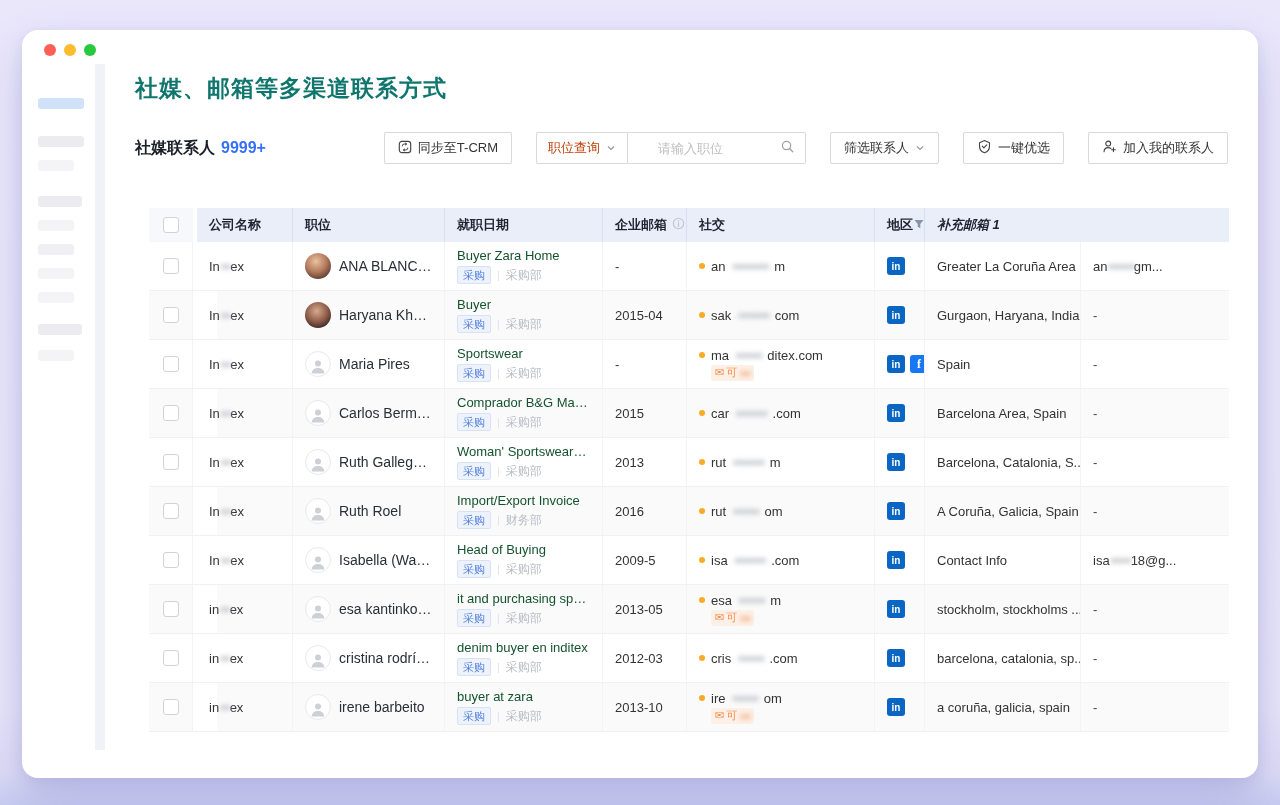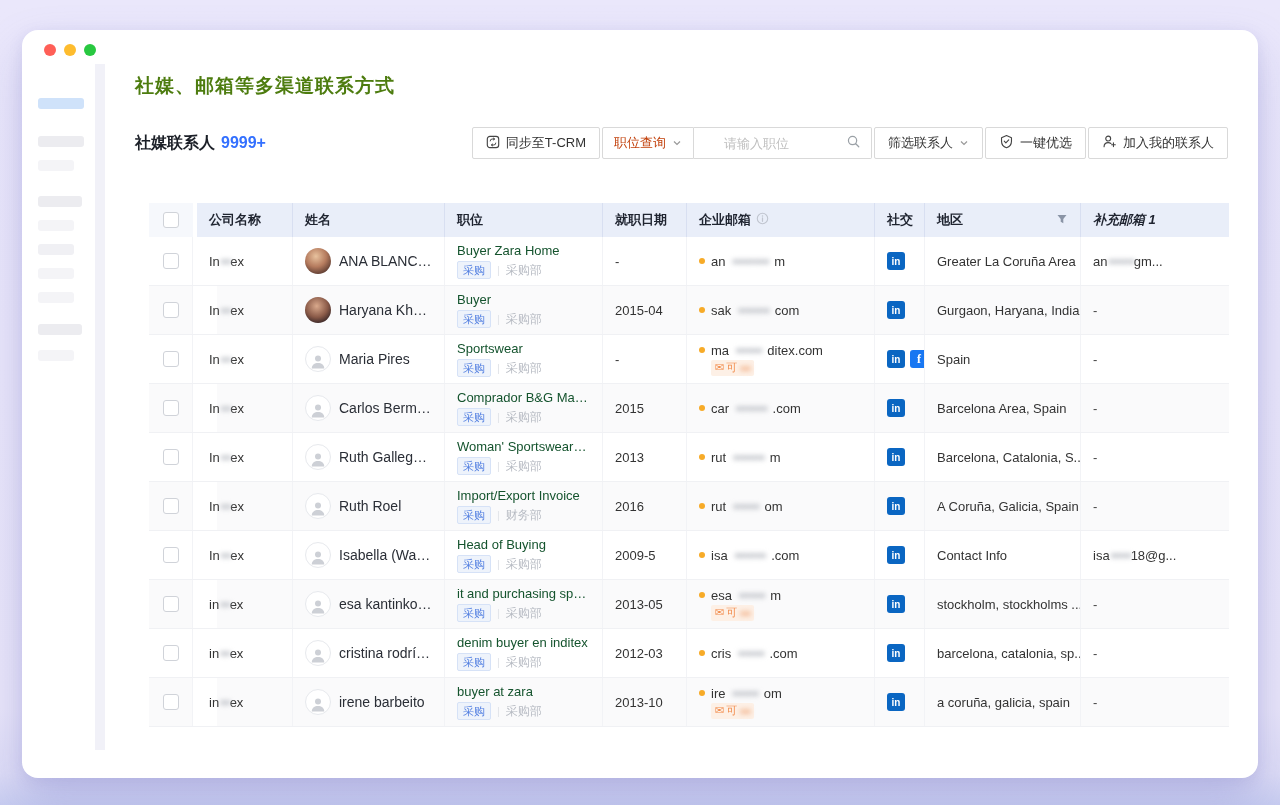"社媒、邮箱等多渠道联系方式" .page-title { color: #4d7c0f -> #0f766e; font-size: 19px -> 23px }
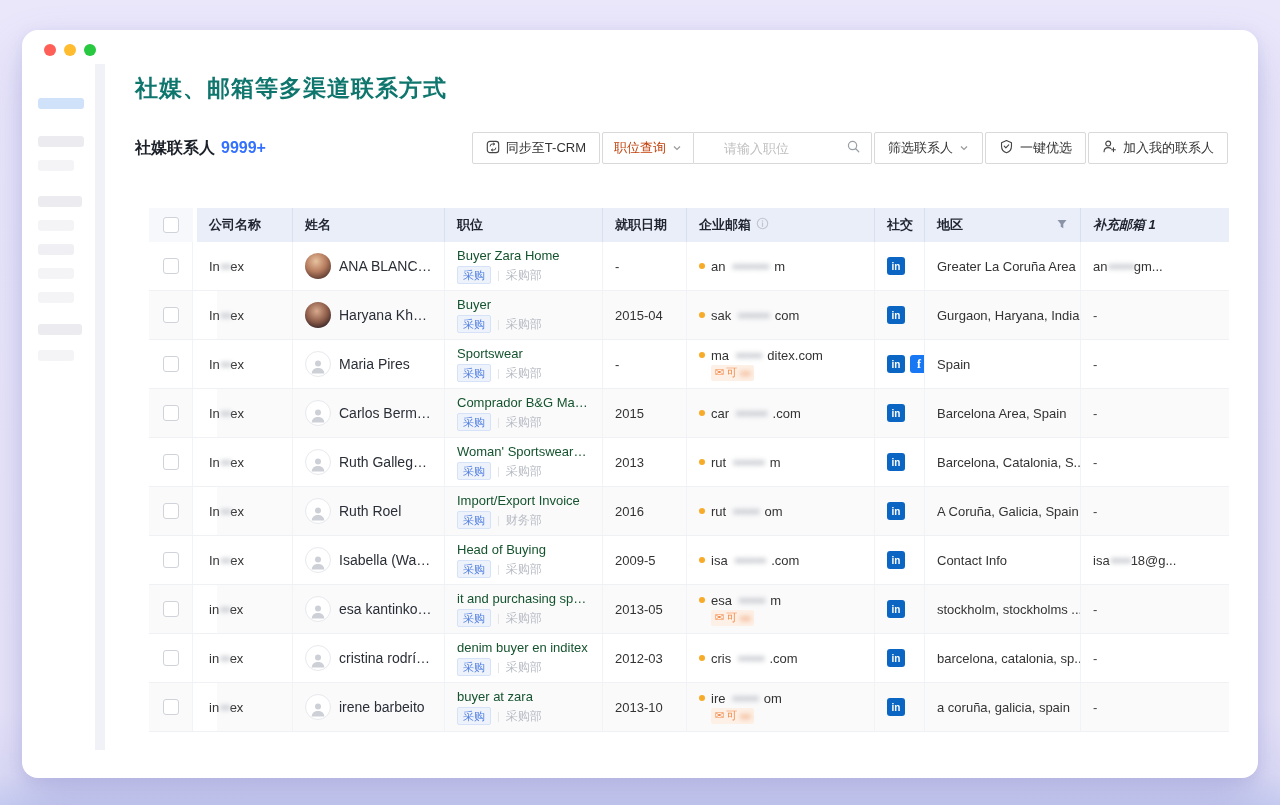"同步至T-CRM" .toolbar { gap: 2px -> 24px }
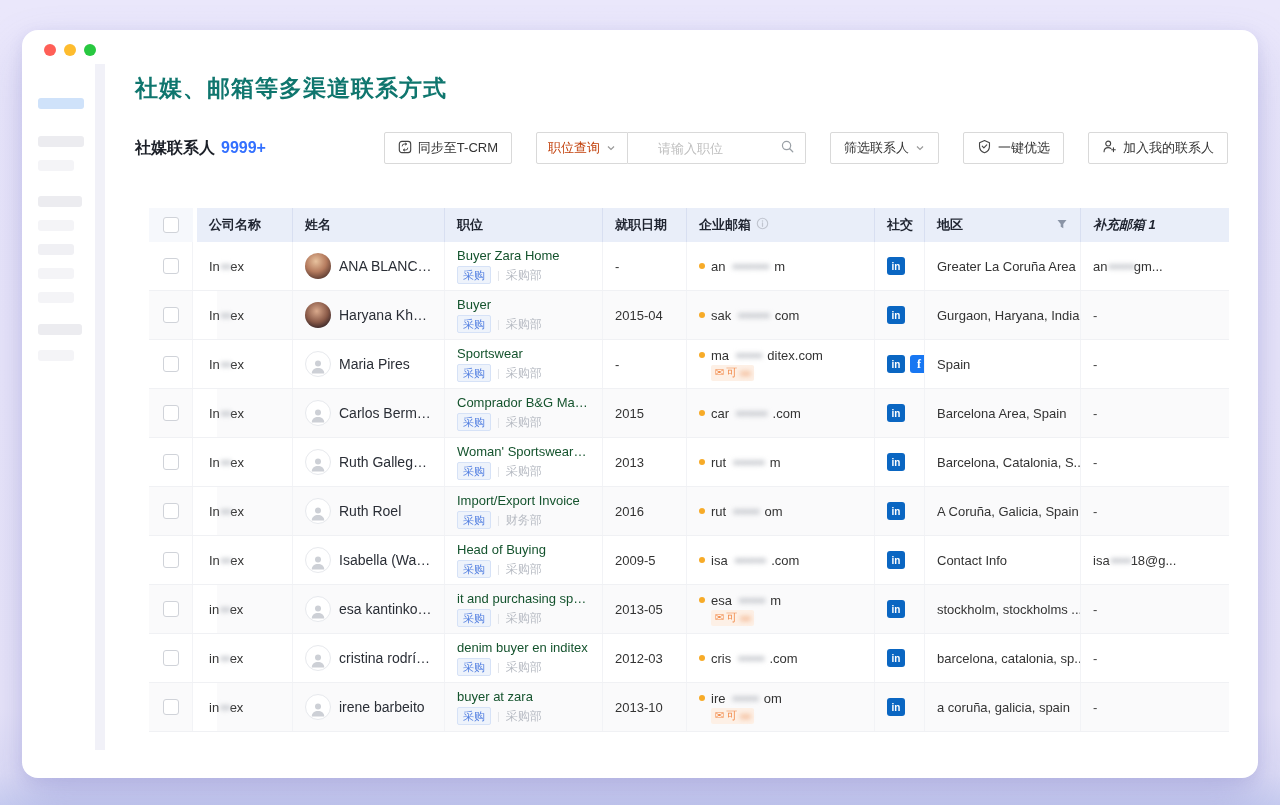"姓名" div.th { html: <div>姓名</div> -> none }
